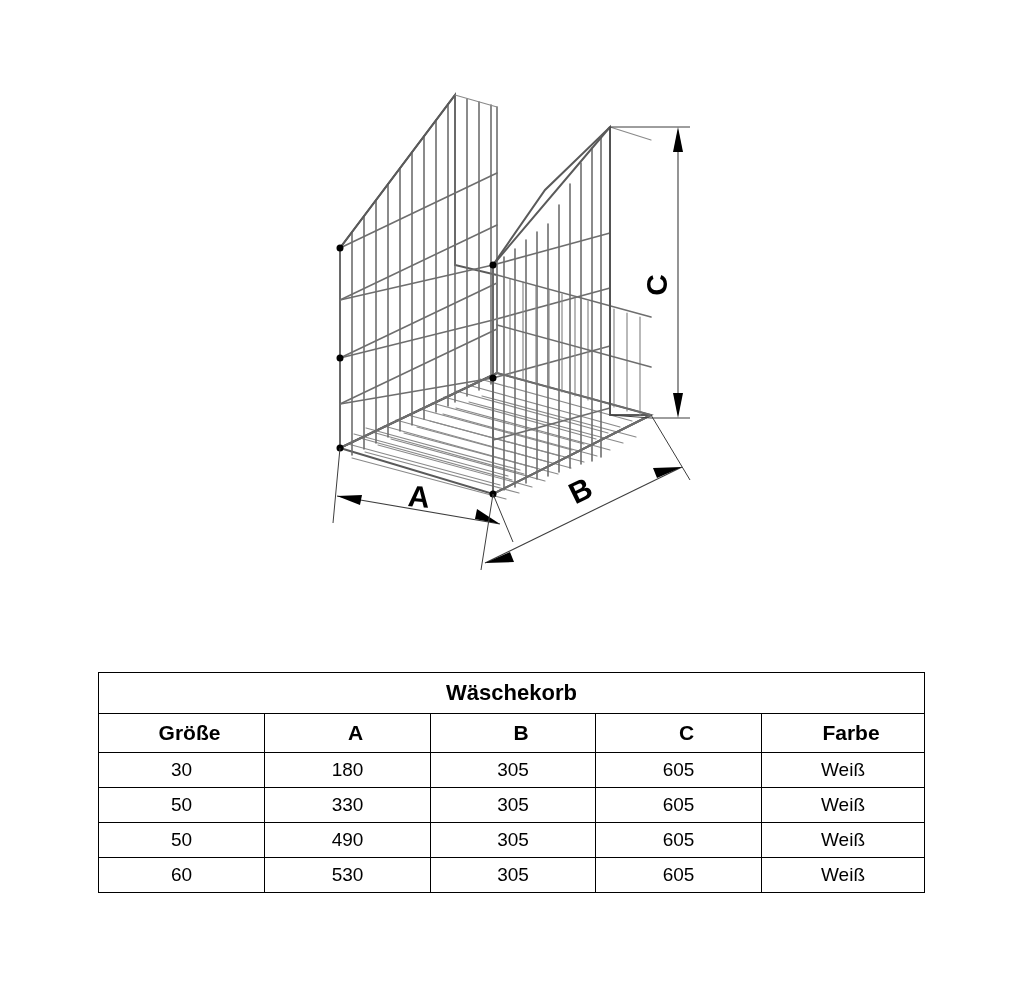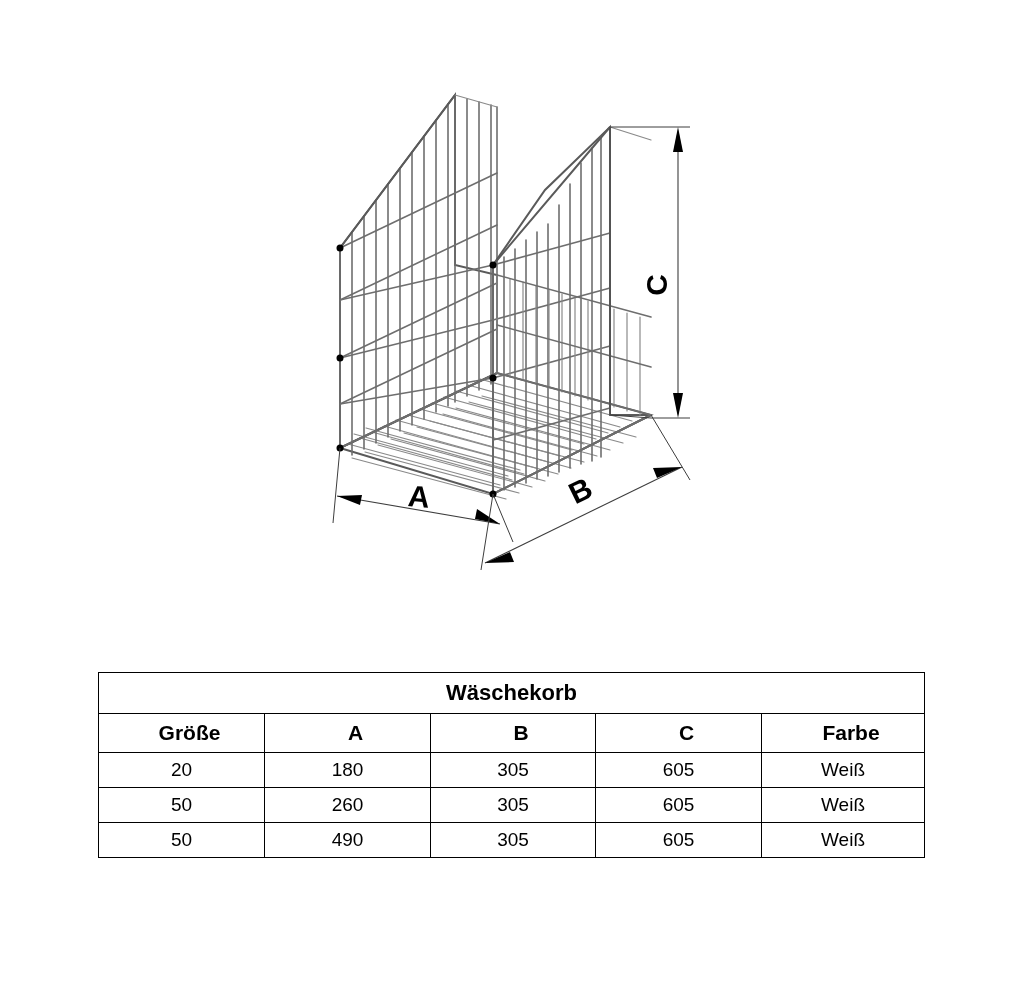"20" td { text: 20 -> 30 }
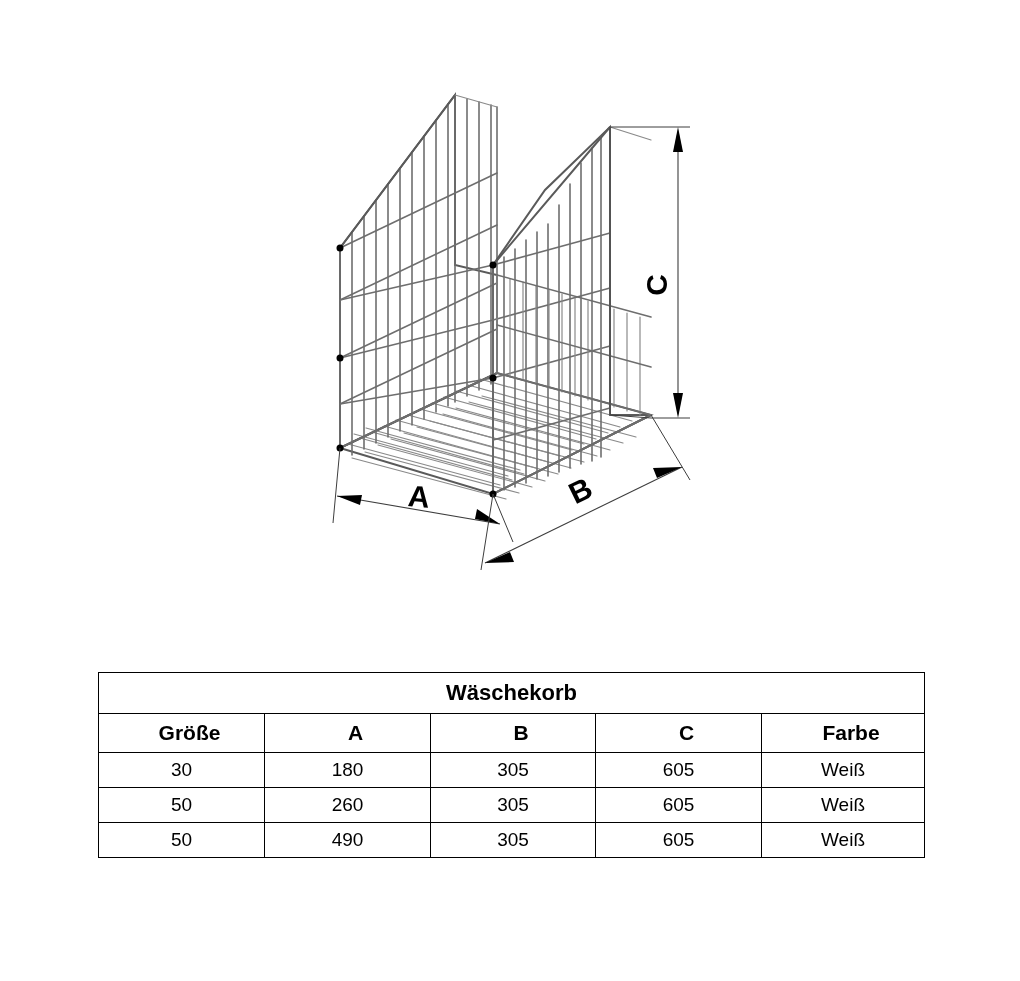"260" td { text: 260 -> 330 }
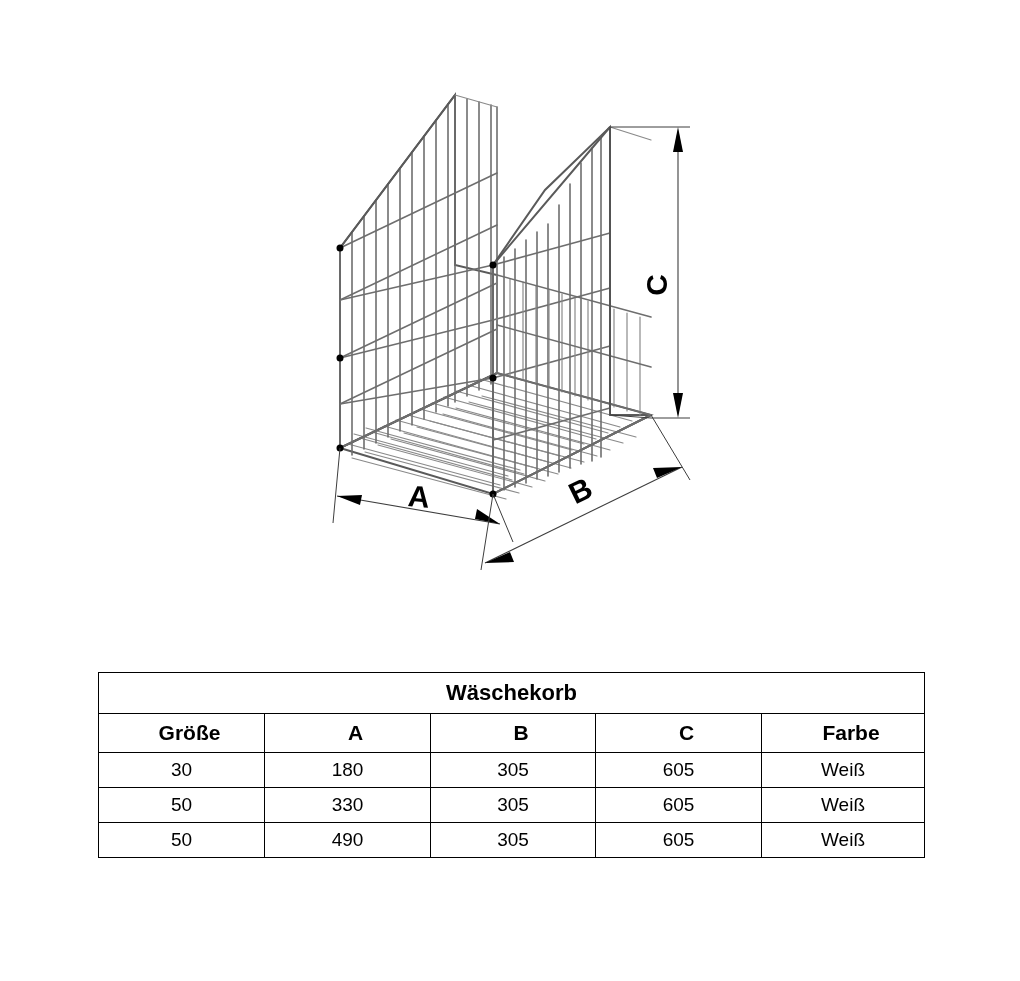"60" tr { html: none -> <tr> <td>60</td> <td>530</td> <td>305</td> <td>605</td> <td>Weiß</td> </tr> }
